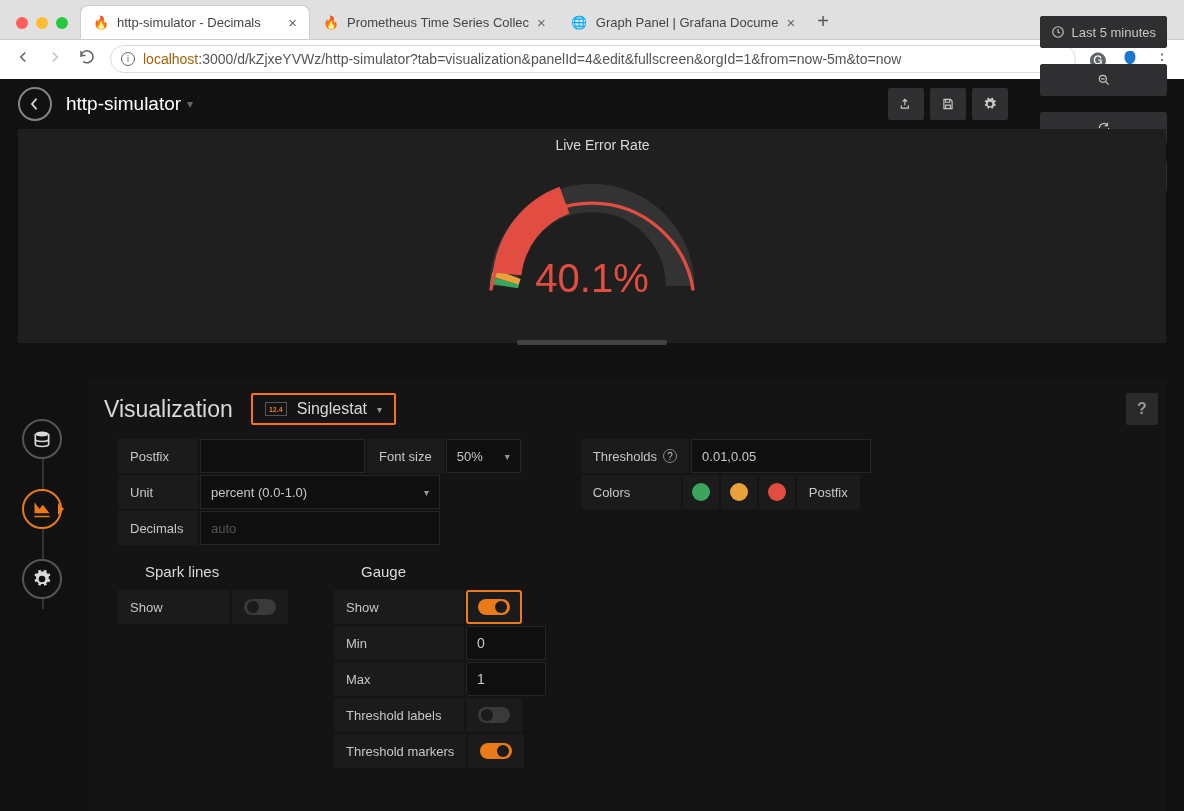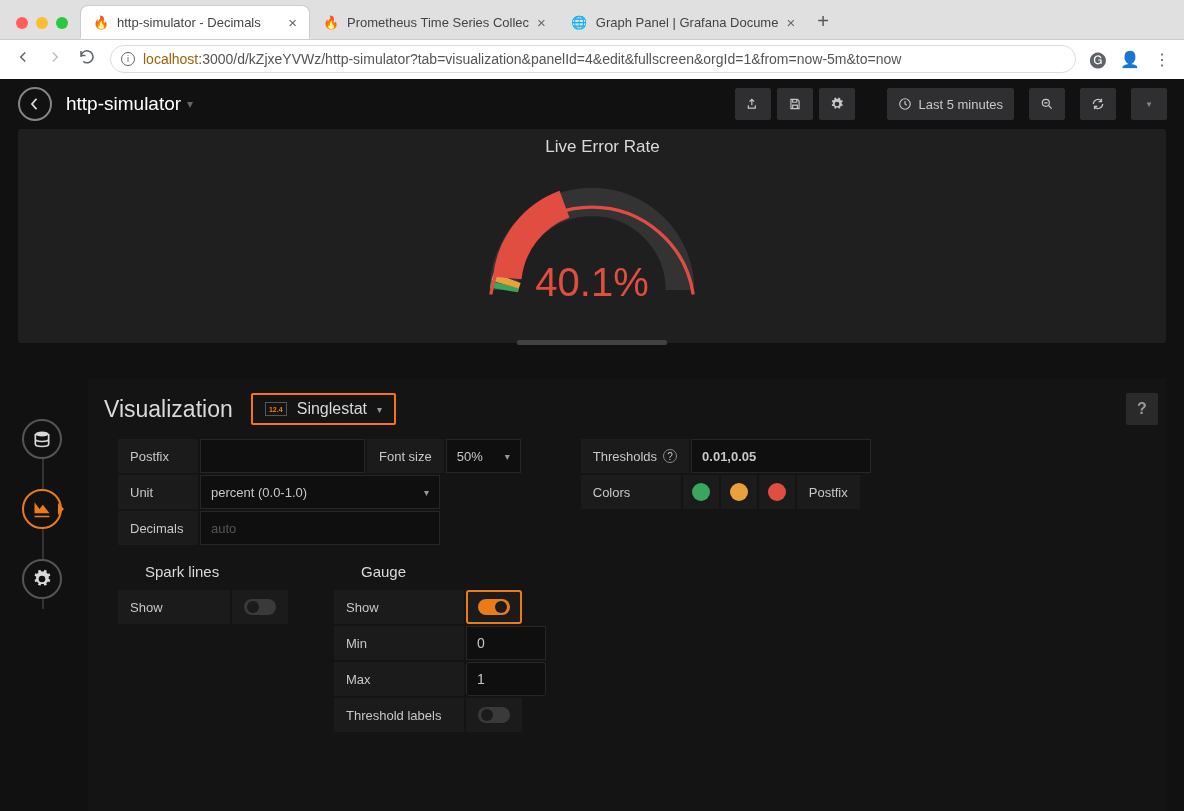"Last 5 minutes" .time-group { flex-direction: none -> column }
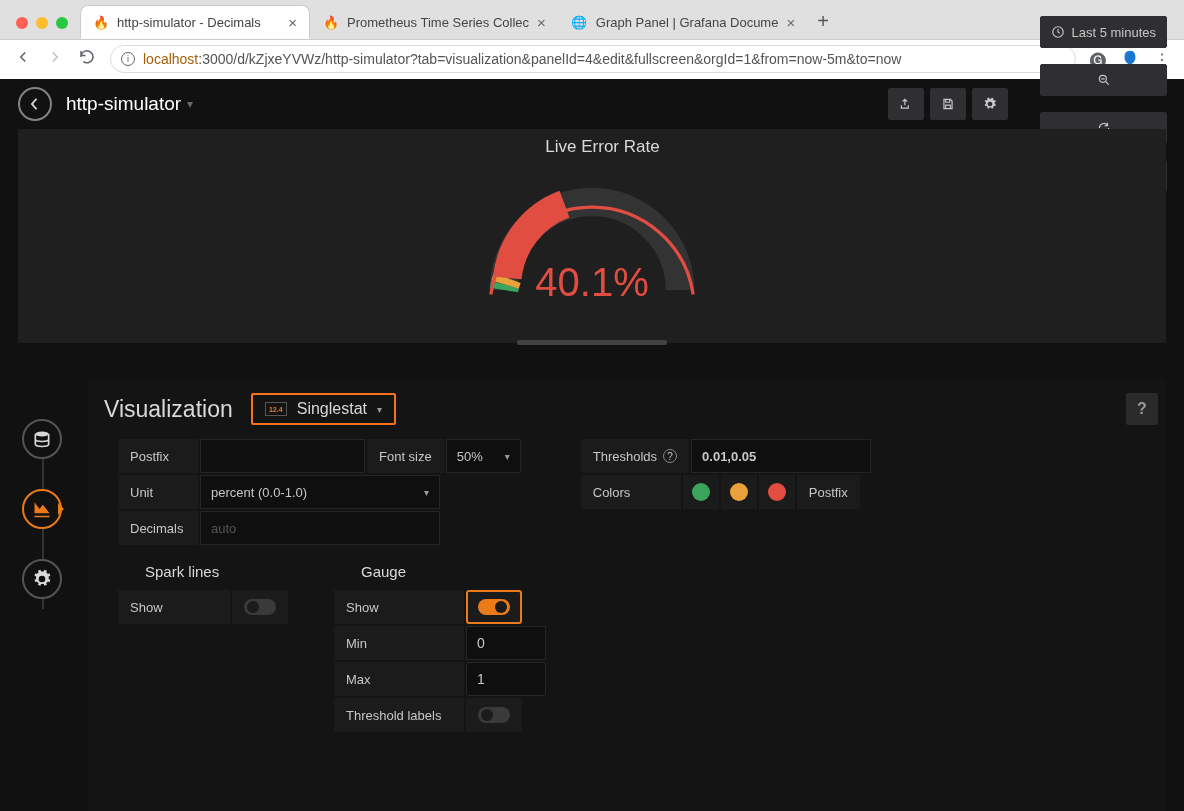"Live Error Rate" .panel-title { font-size: 17px -> 14px }
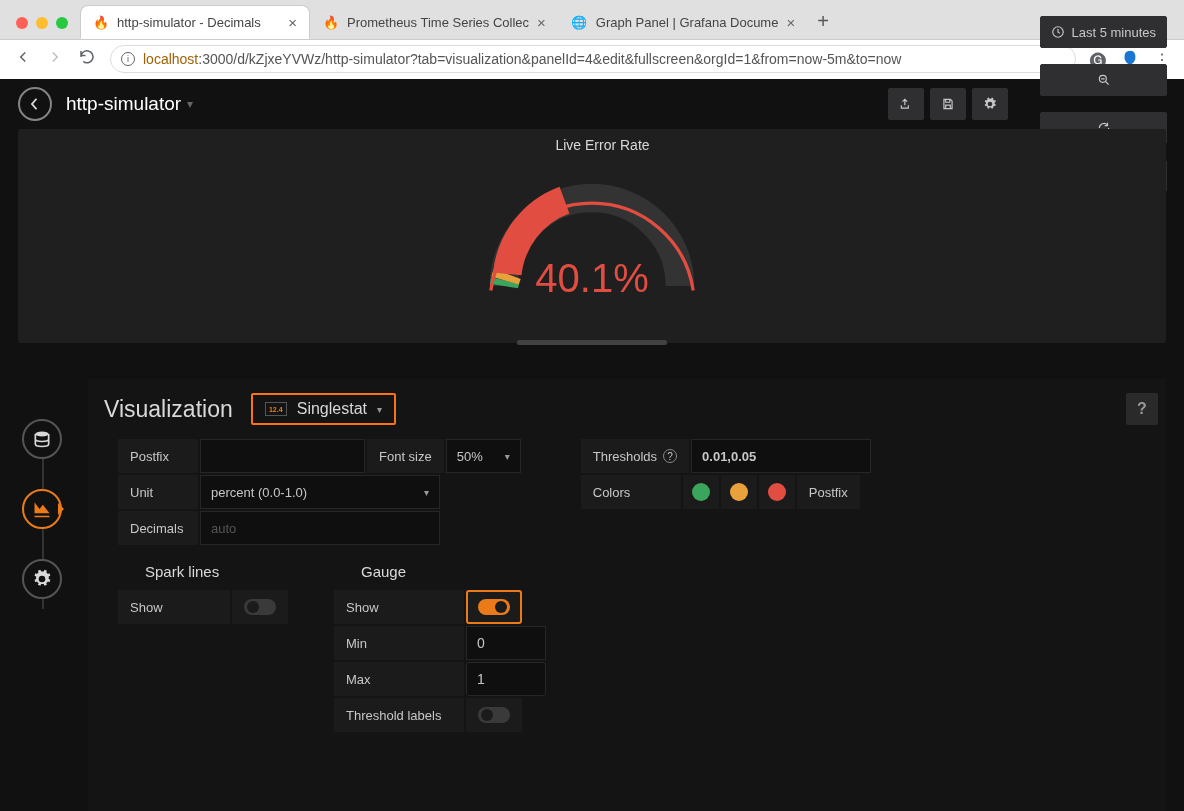"0.01,0.05" input.inp { font-weight: bold -> none }
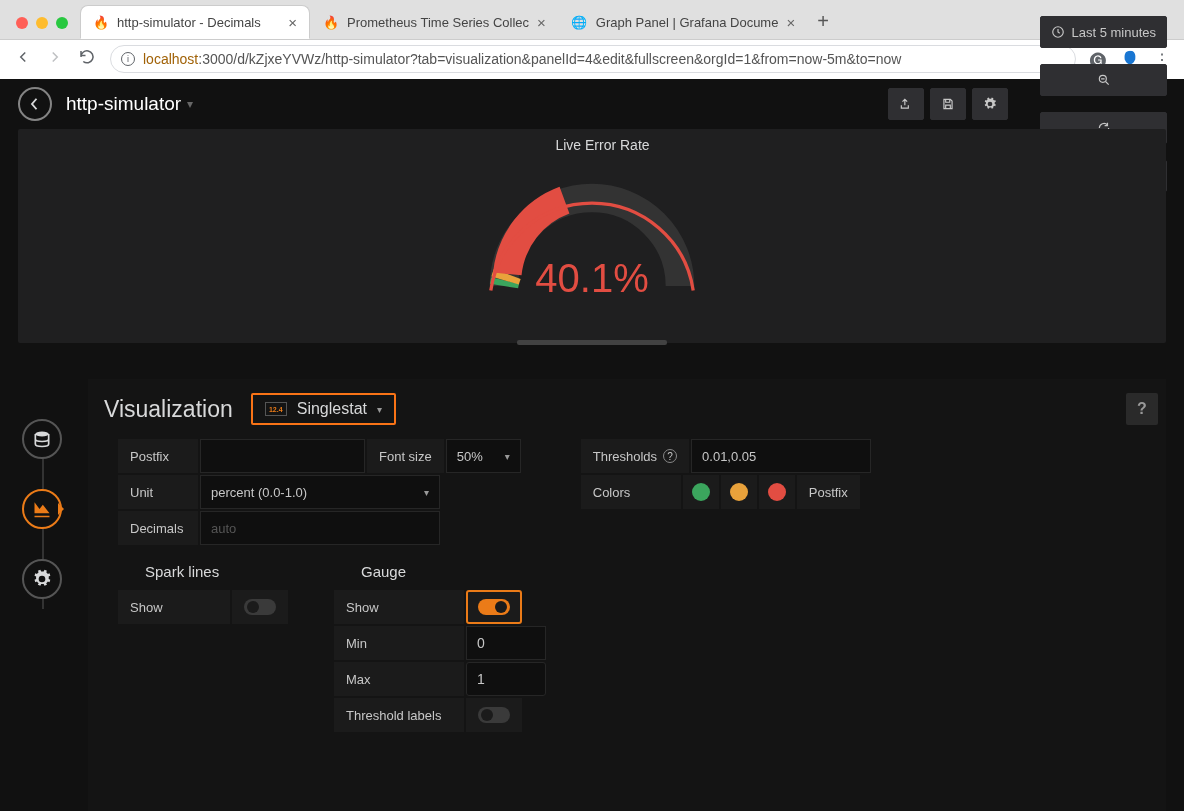"Threshold markers" div.frow { html: none -> <div> <div>Threshold markers</div> <div> <div></div> </div> </div> }
